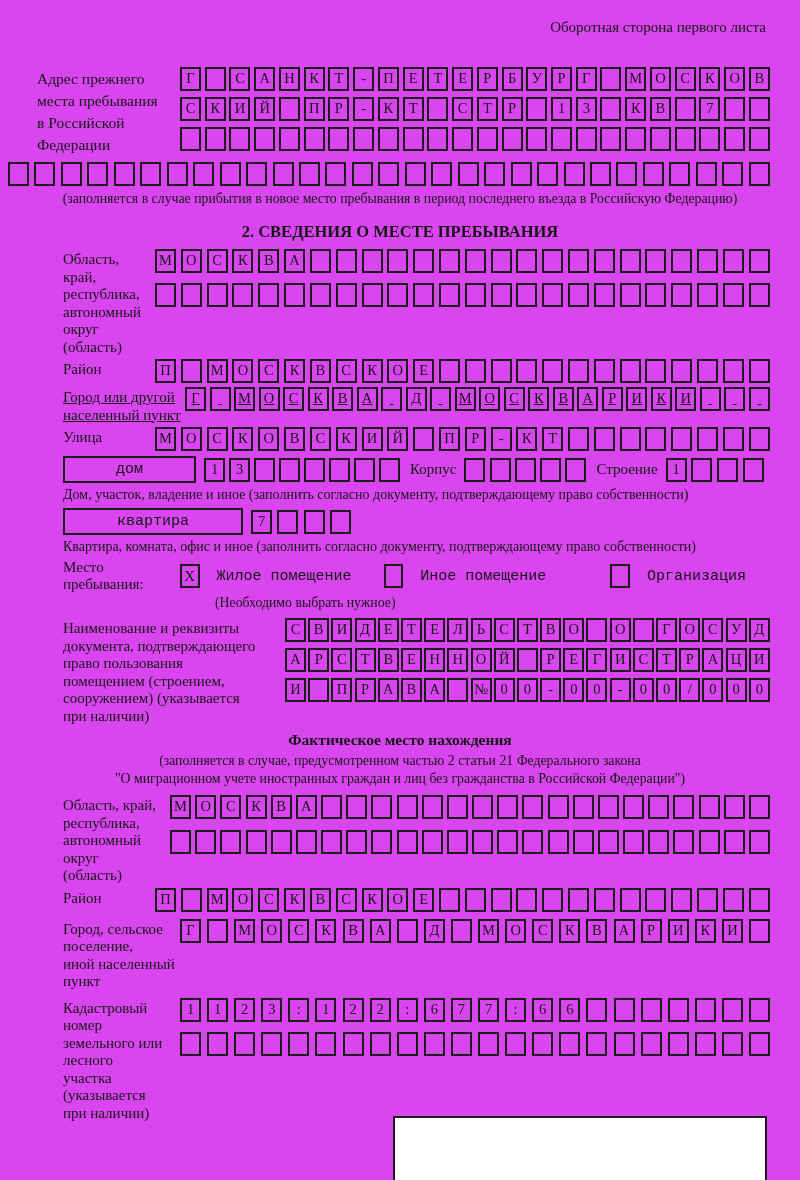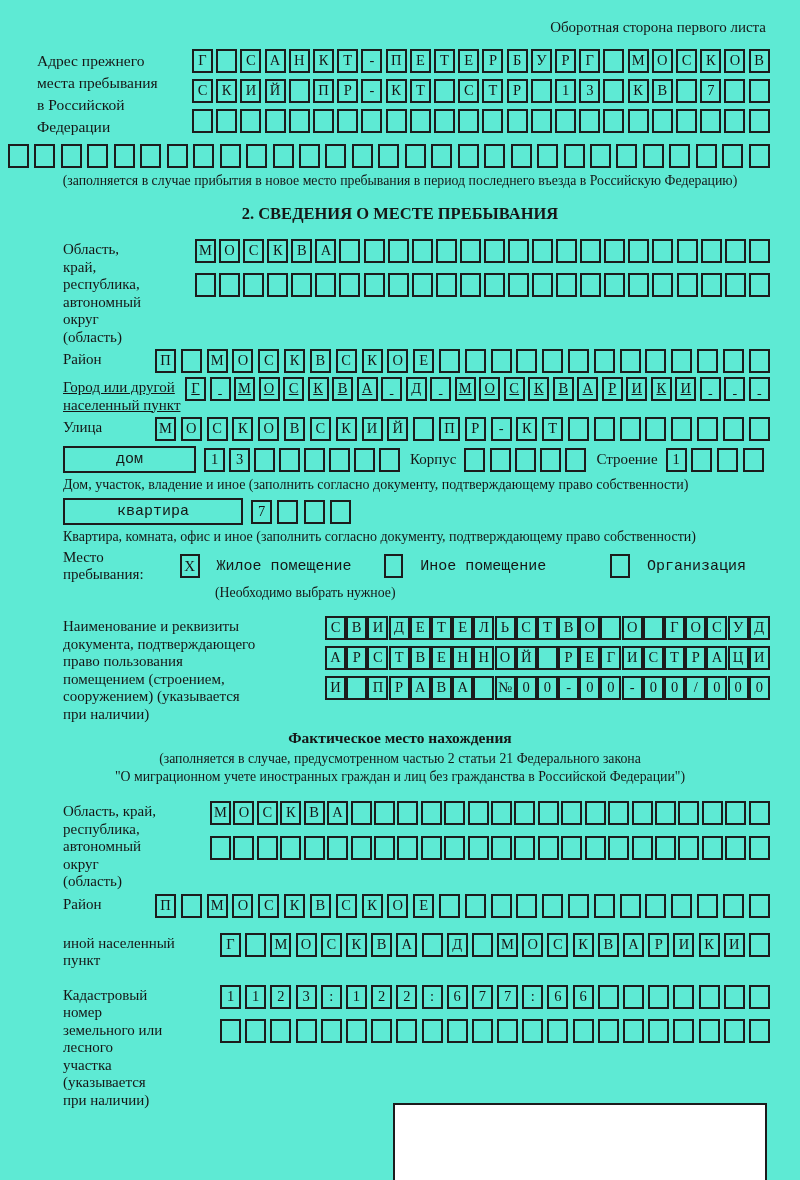"Оборотная сторона первого листа" .page { background: #5eead4 -> #d946ef }
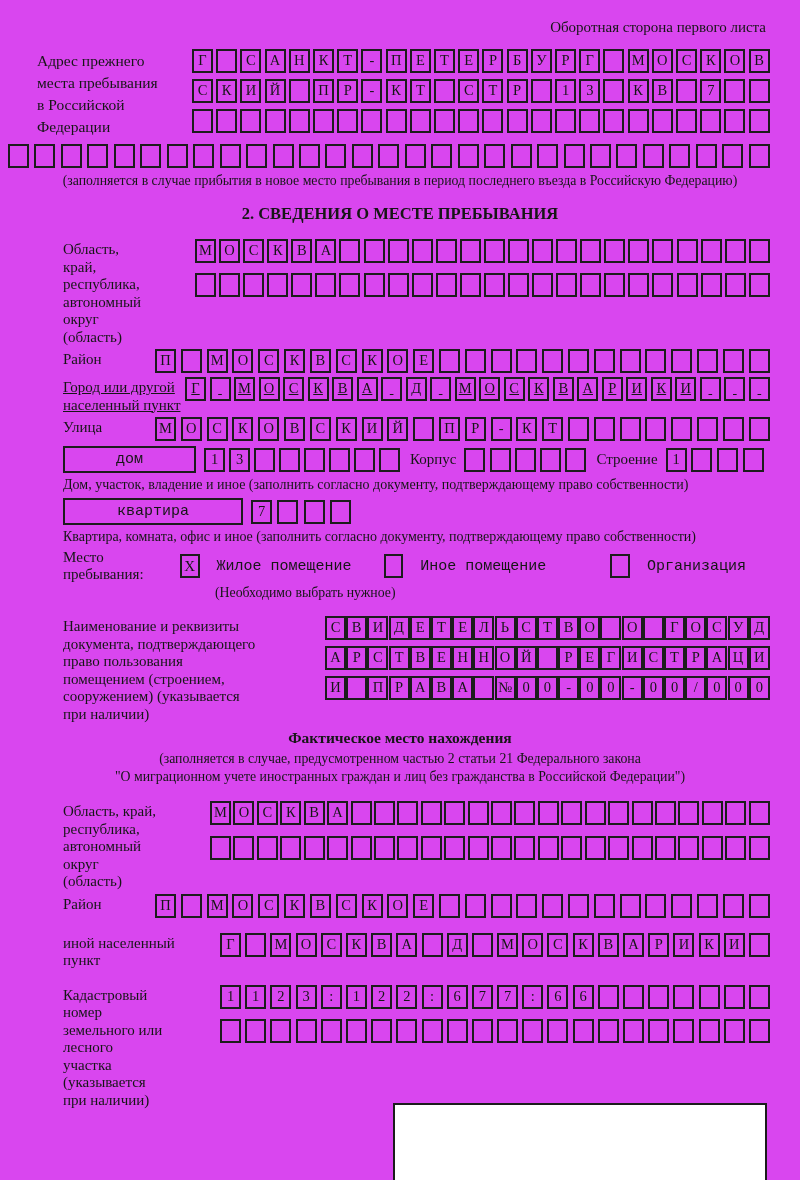"Адрес прежнего" .addr { gap: 12px -> none; margin: 12px 30px 0 37px -> 30px 30px 0 37px }
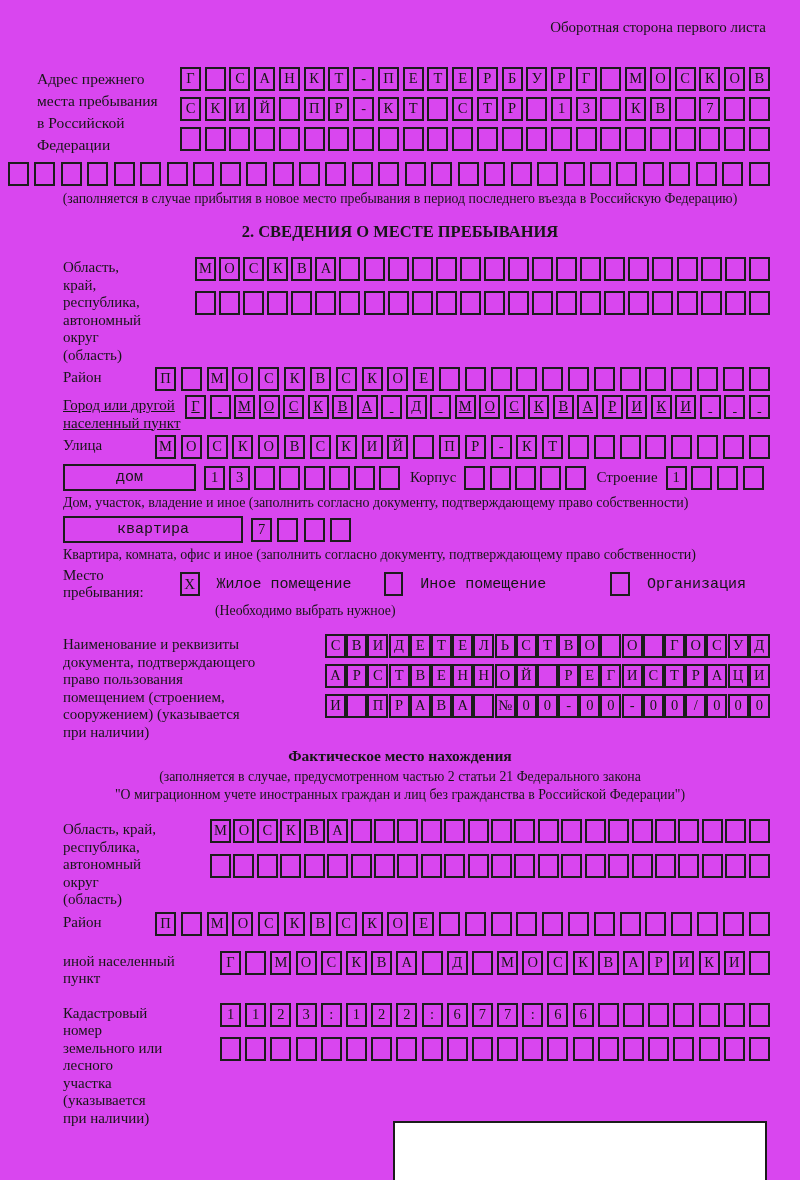"Область, край," .mt5 { gap: 40px -> none; margin-top: 15px -> 7px }
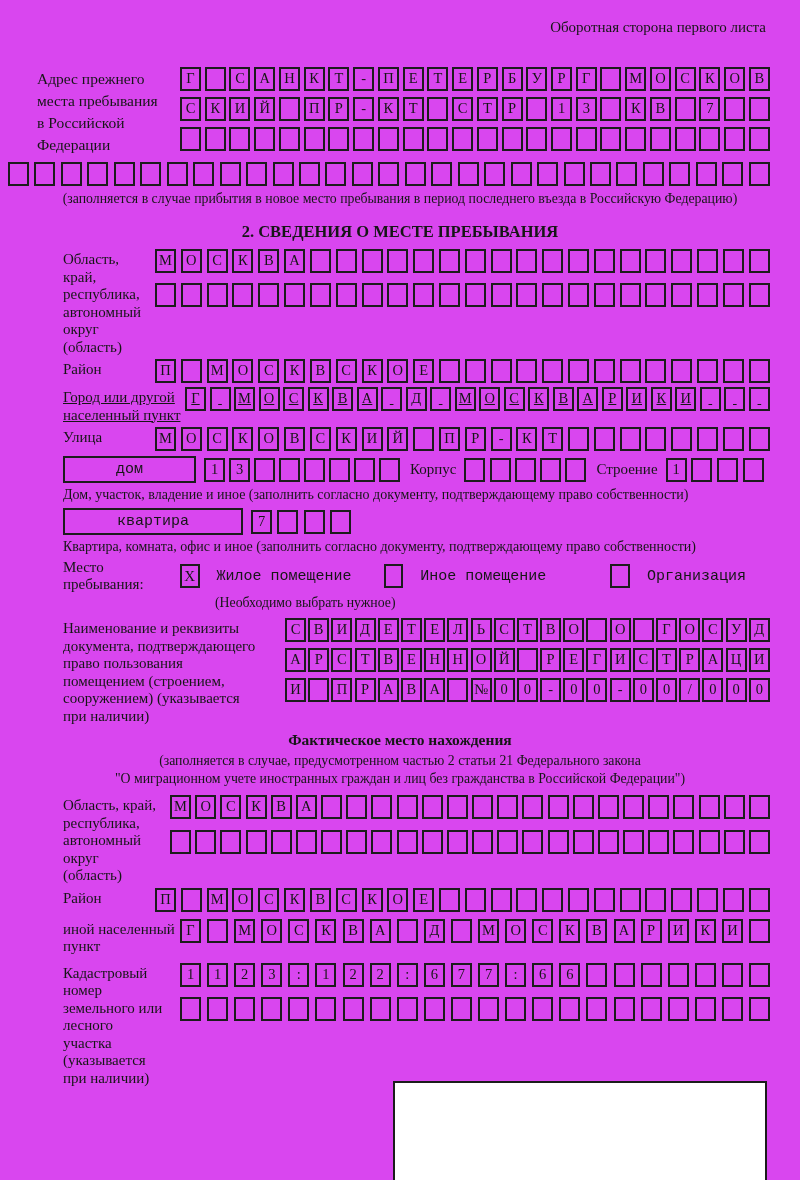"Город, сельское поселение," div { html: none -> <div>Город, сельское поселение,</div> }
